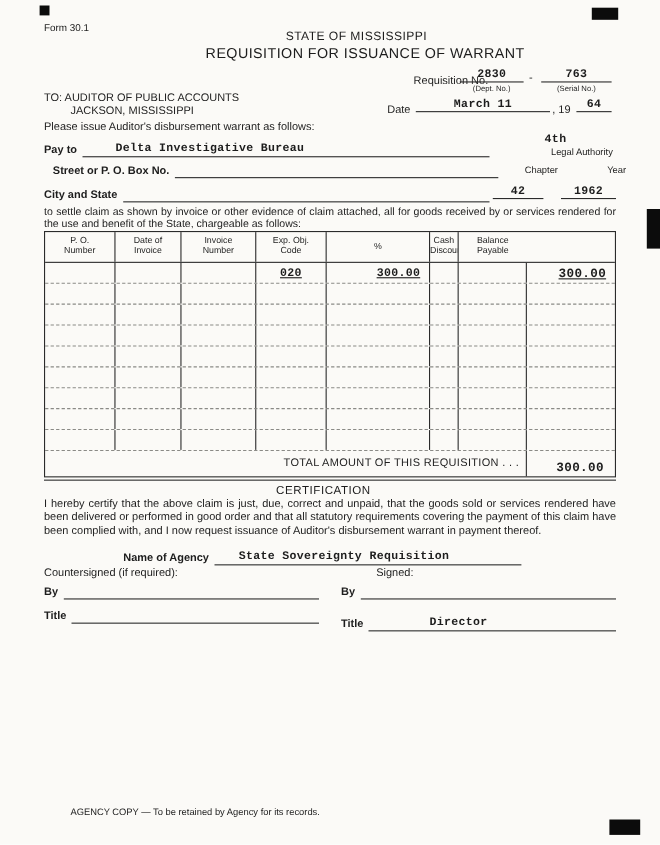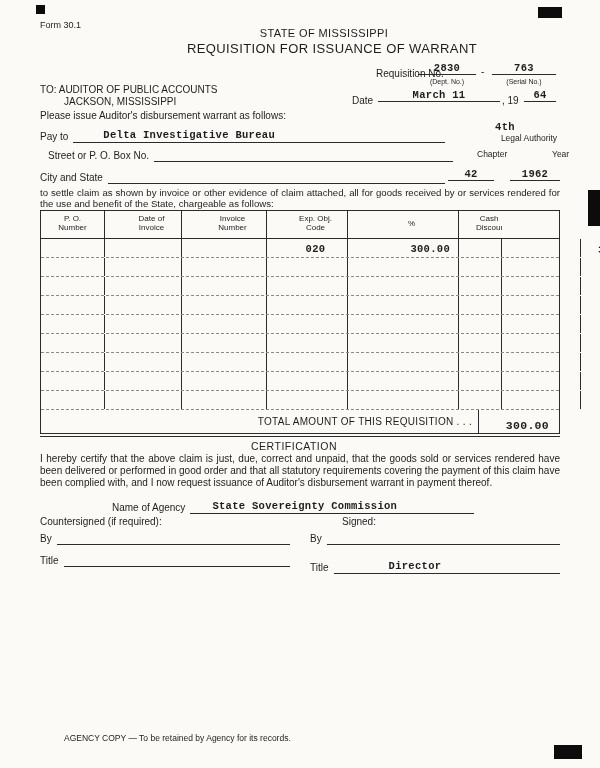"Pay to" .flexrow .lbl { font-weight: none -> bold }
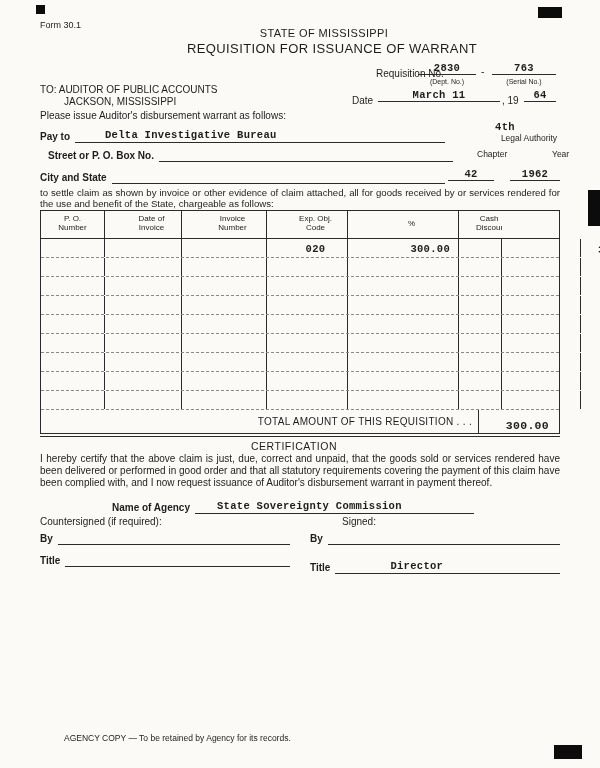"P. O." .trow { gap: 17px -> none }
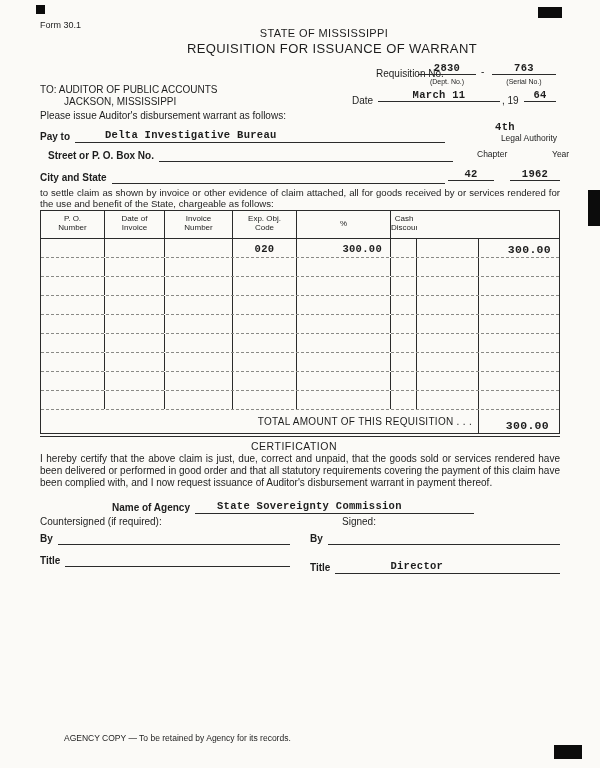"Balance" div { html: none -> <div>Balance Payable</div> }
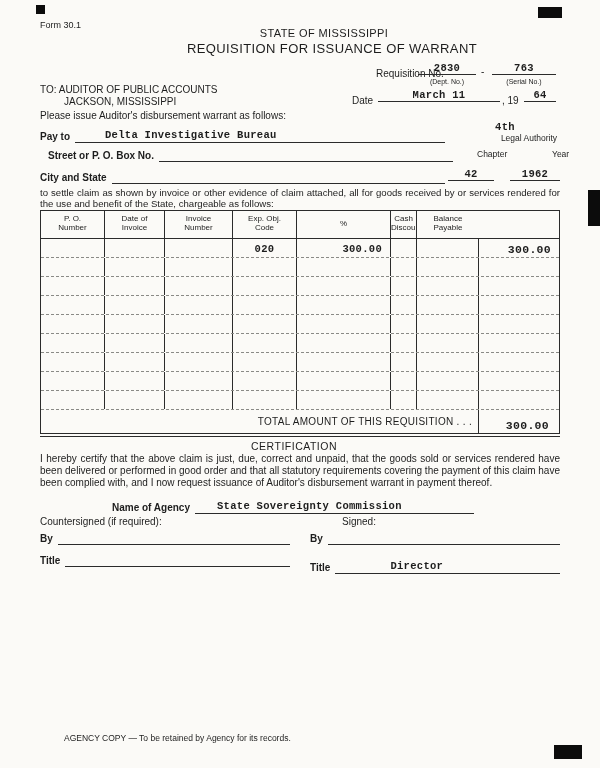"020" .brow { text-decoration: none -> underline }
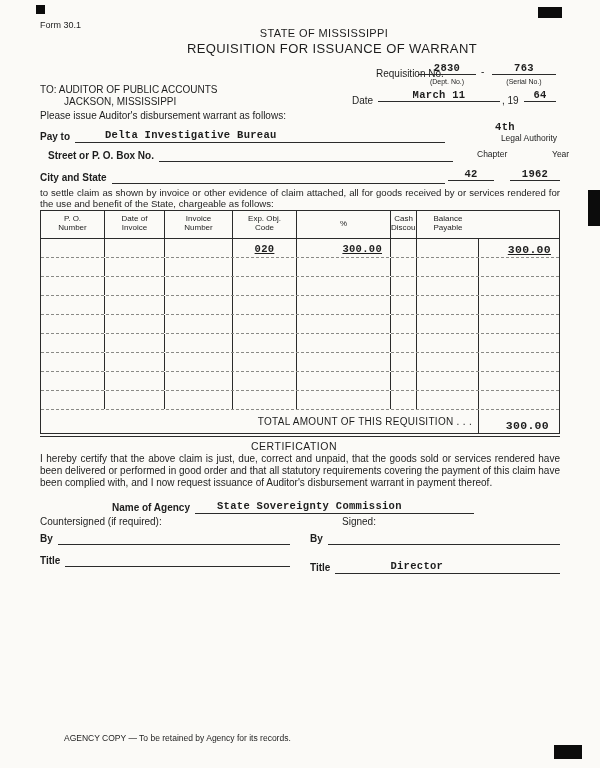"State Sovereignty Commission" span.typed { text: Commission -> Requisition }
